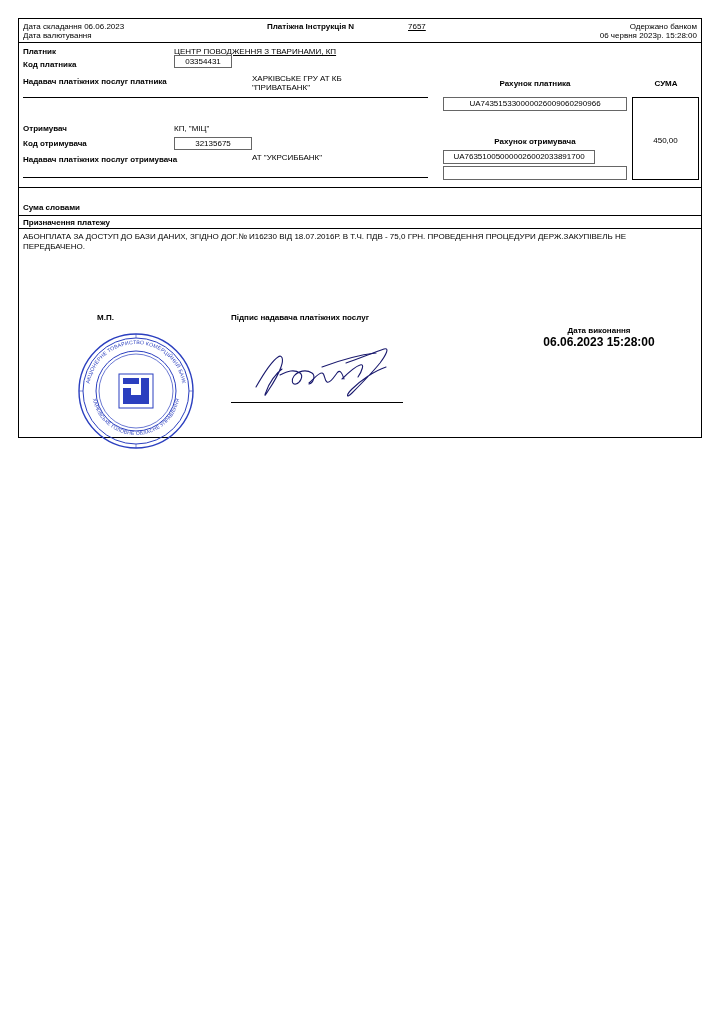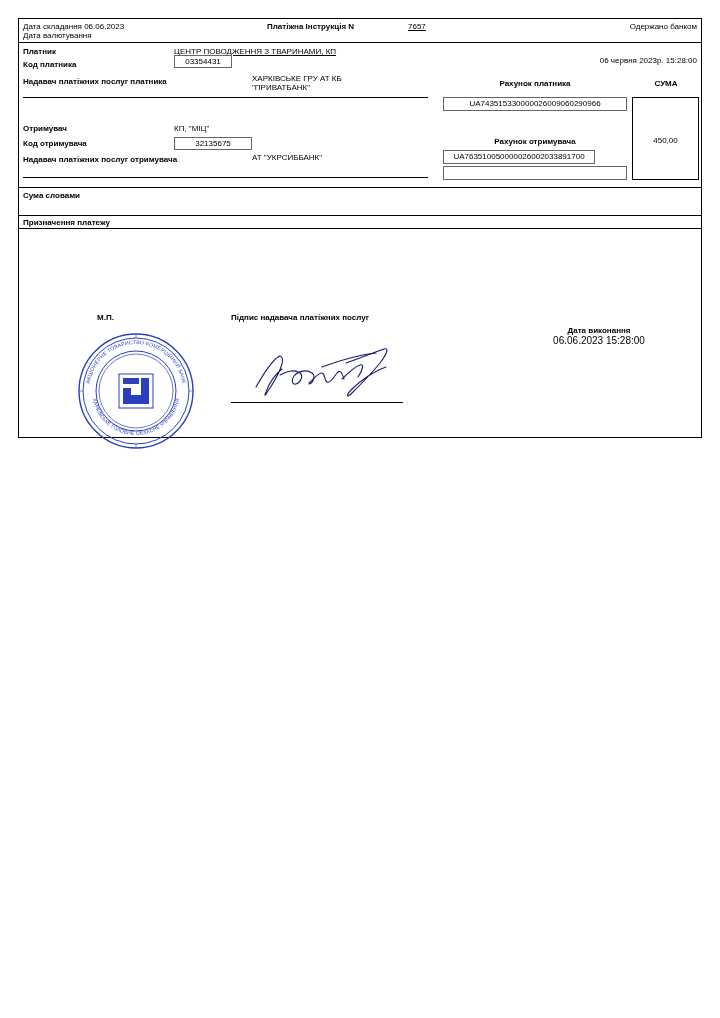"06 червня 2023р. 15:28:00" .t-recv2 { margin-top: 25px -> none }
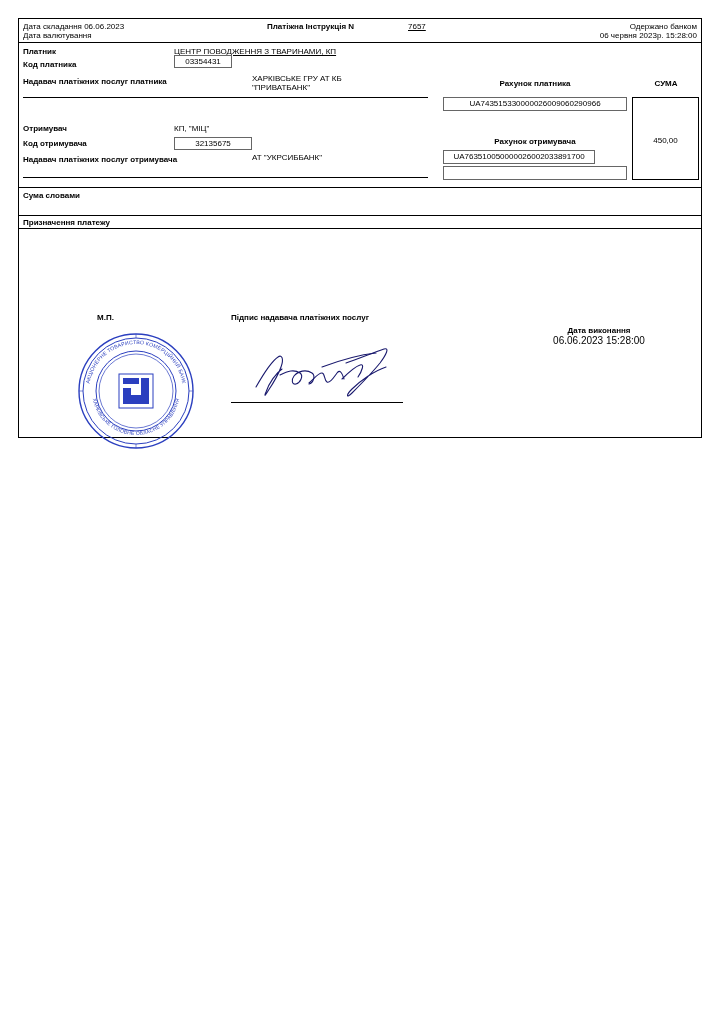"Сума словами" div.sec-label { top: 172px -> 184px }
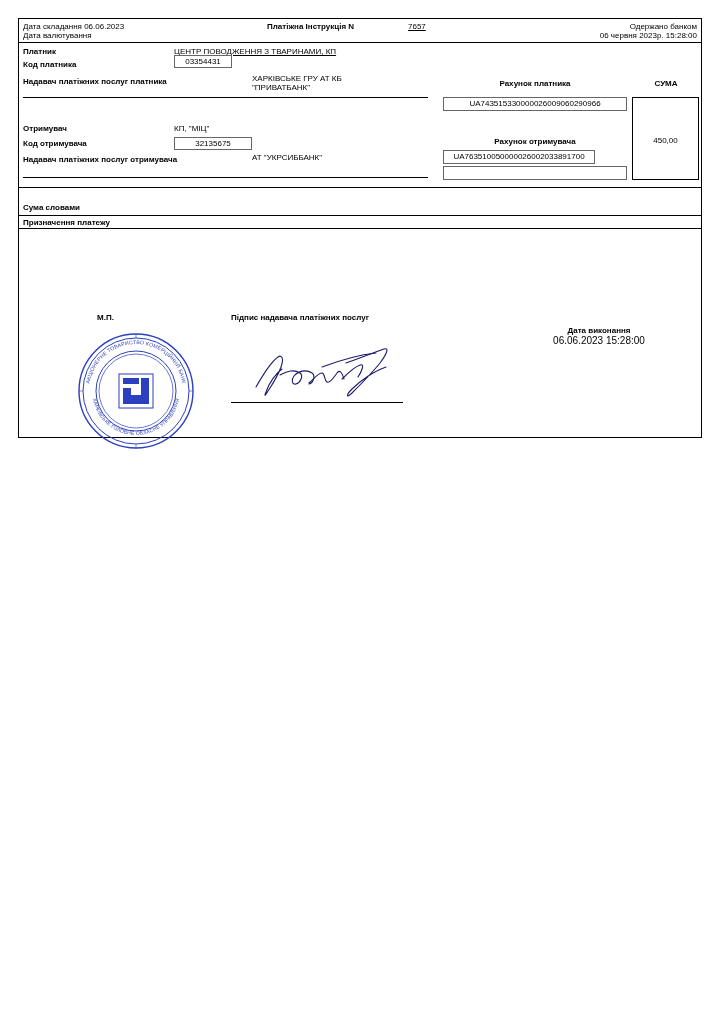"АБОНПЛАТА ЗА ДОСТУП ДО БАЗИ" div.sec-text { html: none -> <div>АБОНПЛАТА ЗА ДОСТУП ДО БАЗИ ДАНИХ, ЗГІДНО ДОГ.№ И16230 ВІД 18.07.2016Р. В Т.Ч. ПДВ - 75,0 ГРН. ПРОВЕДЕННЯ ПРОЦЕДУРИ ДЕРЖ.ЗАКУПІВЕЛЬ НЕ ПЕРЕДБАЧЕНО.</div> }
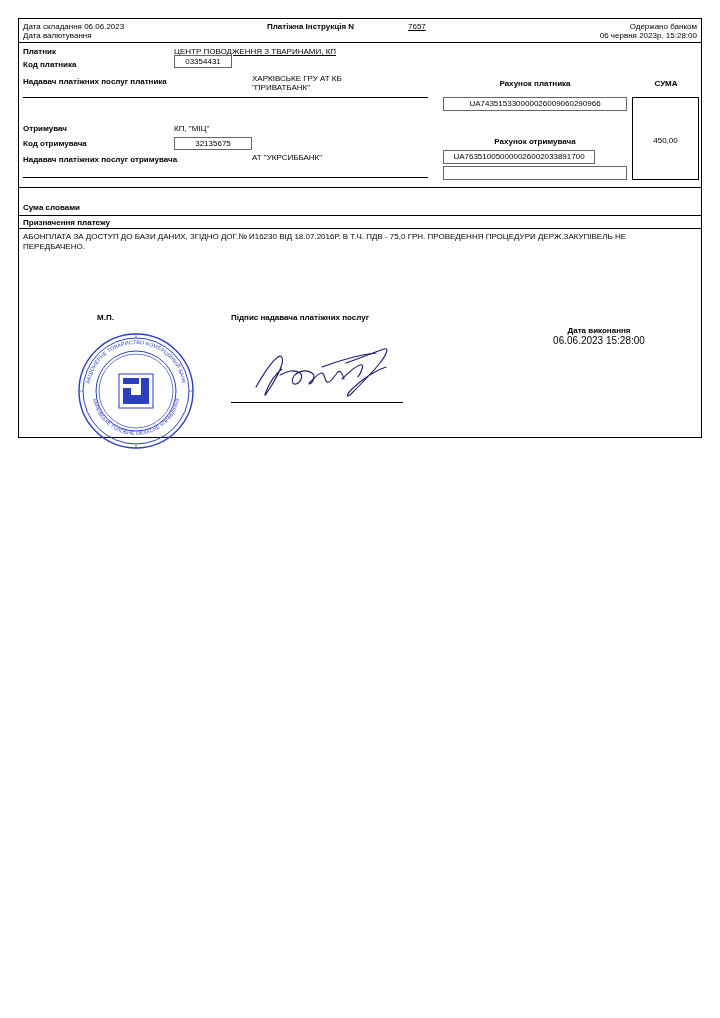"06.06.2023 15:28:00" .exec-date { font-size: 10px -> 12px; font-weight: normal -> bold }
